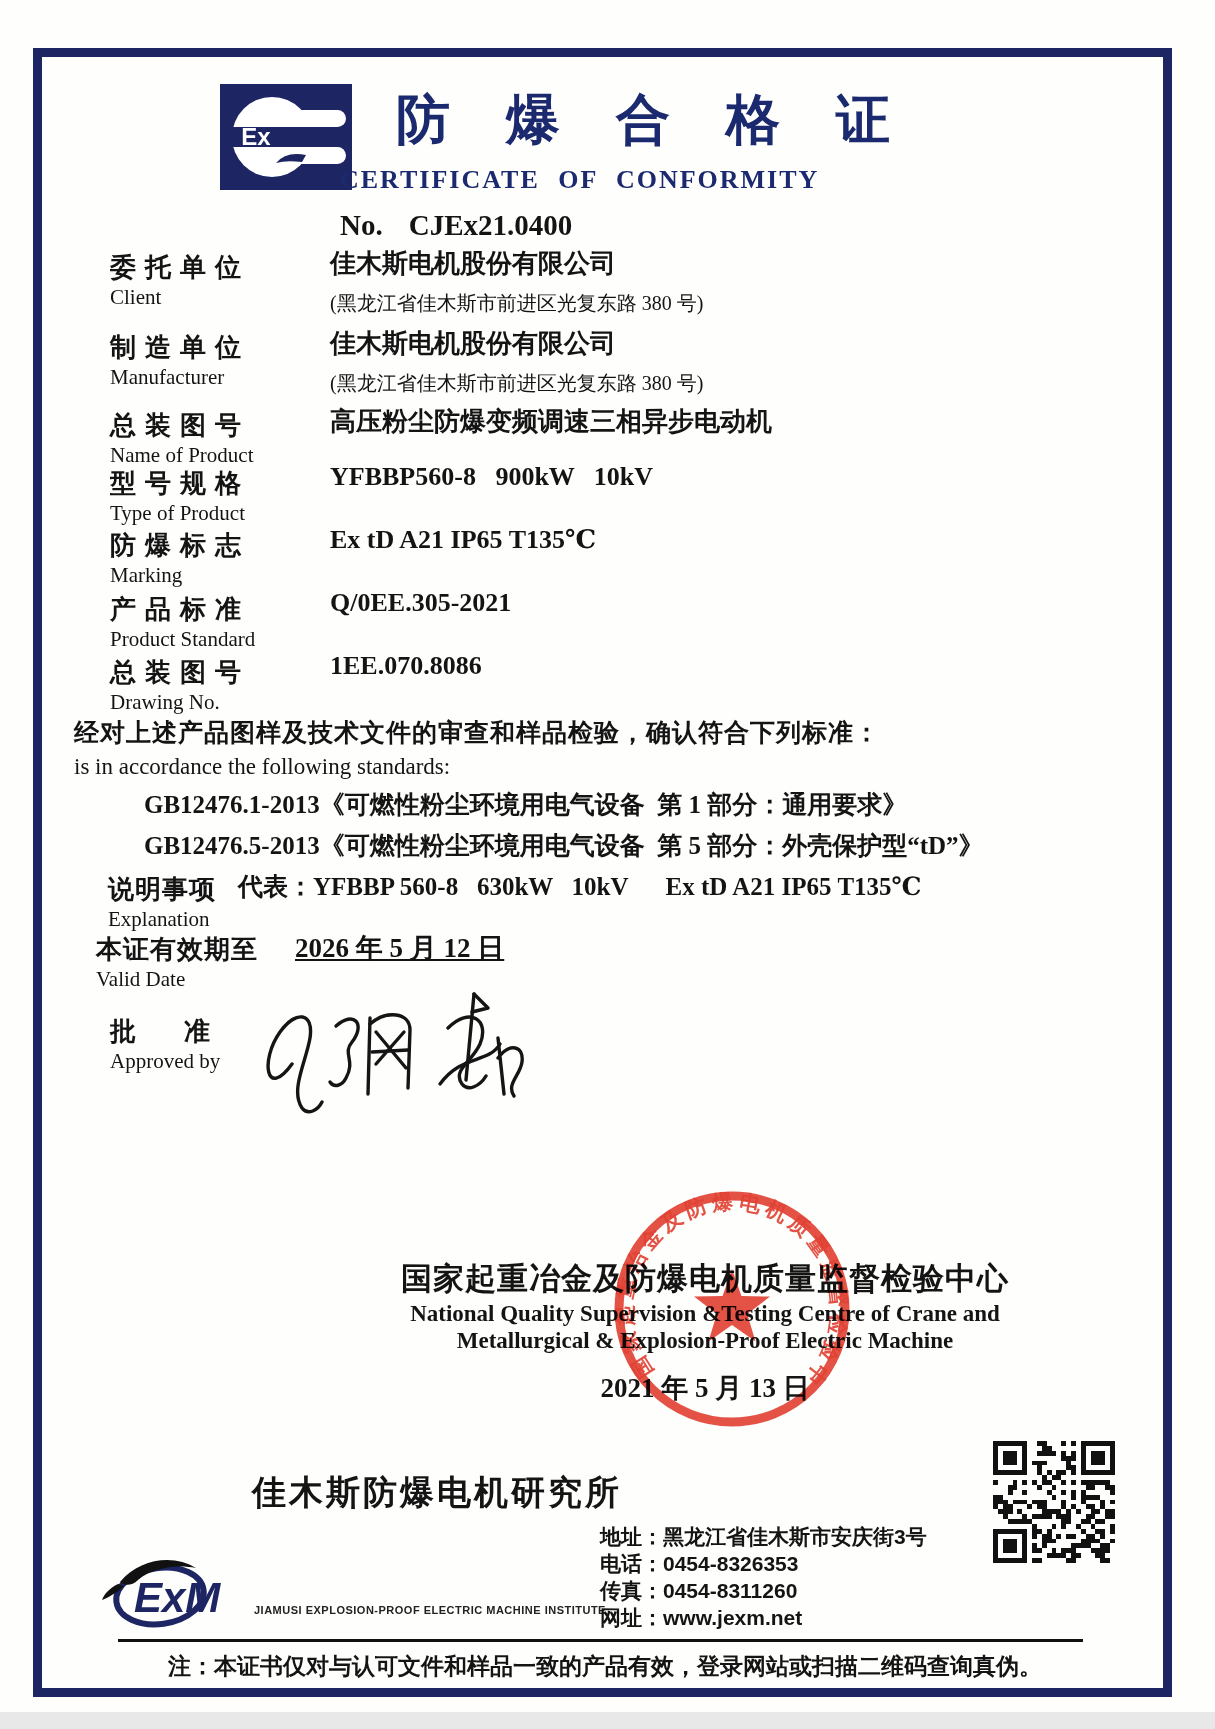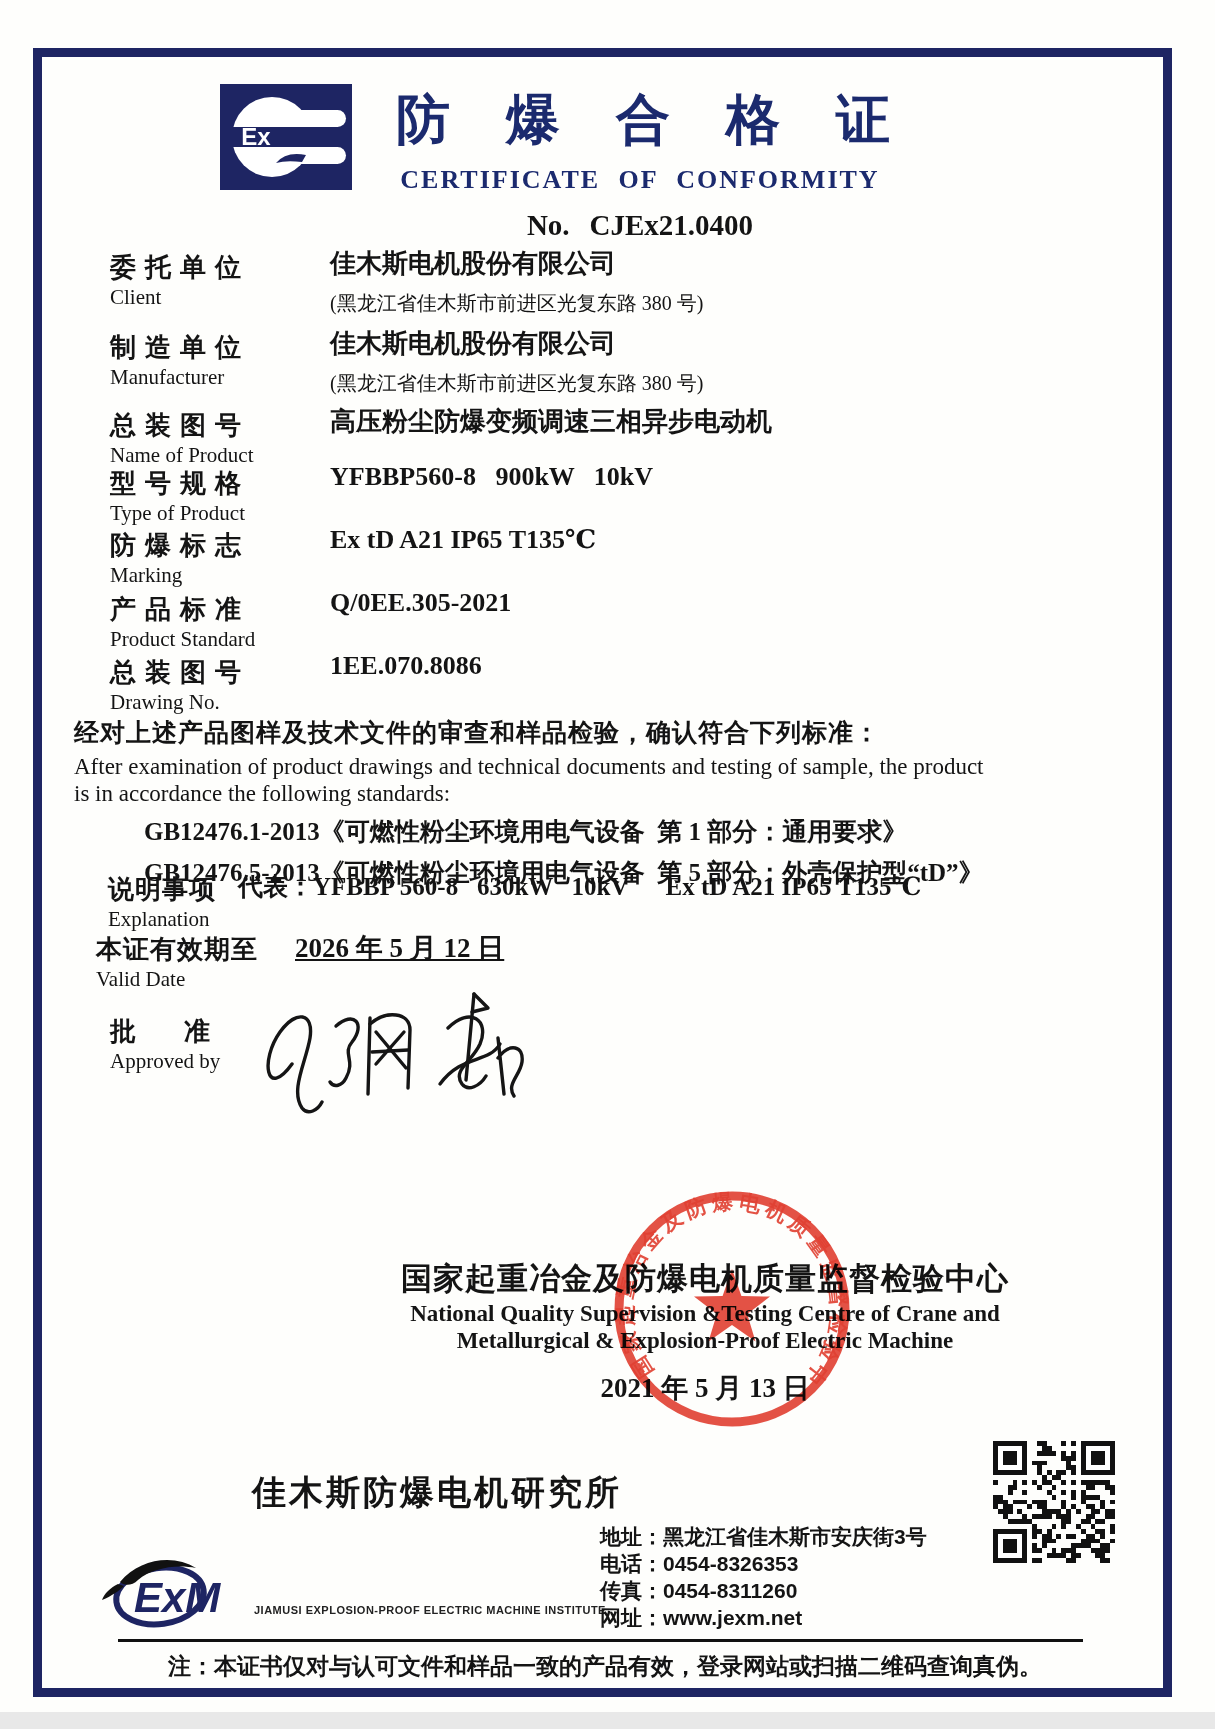"防爆合格证" .title-block { text-align: center -> none }
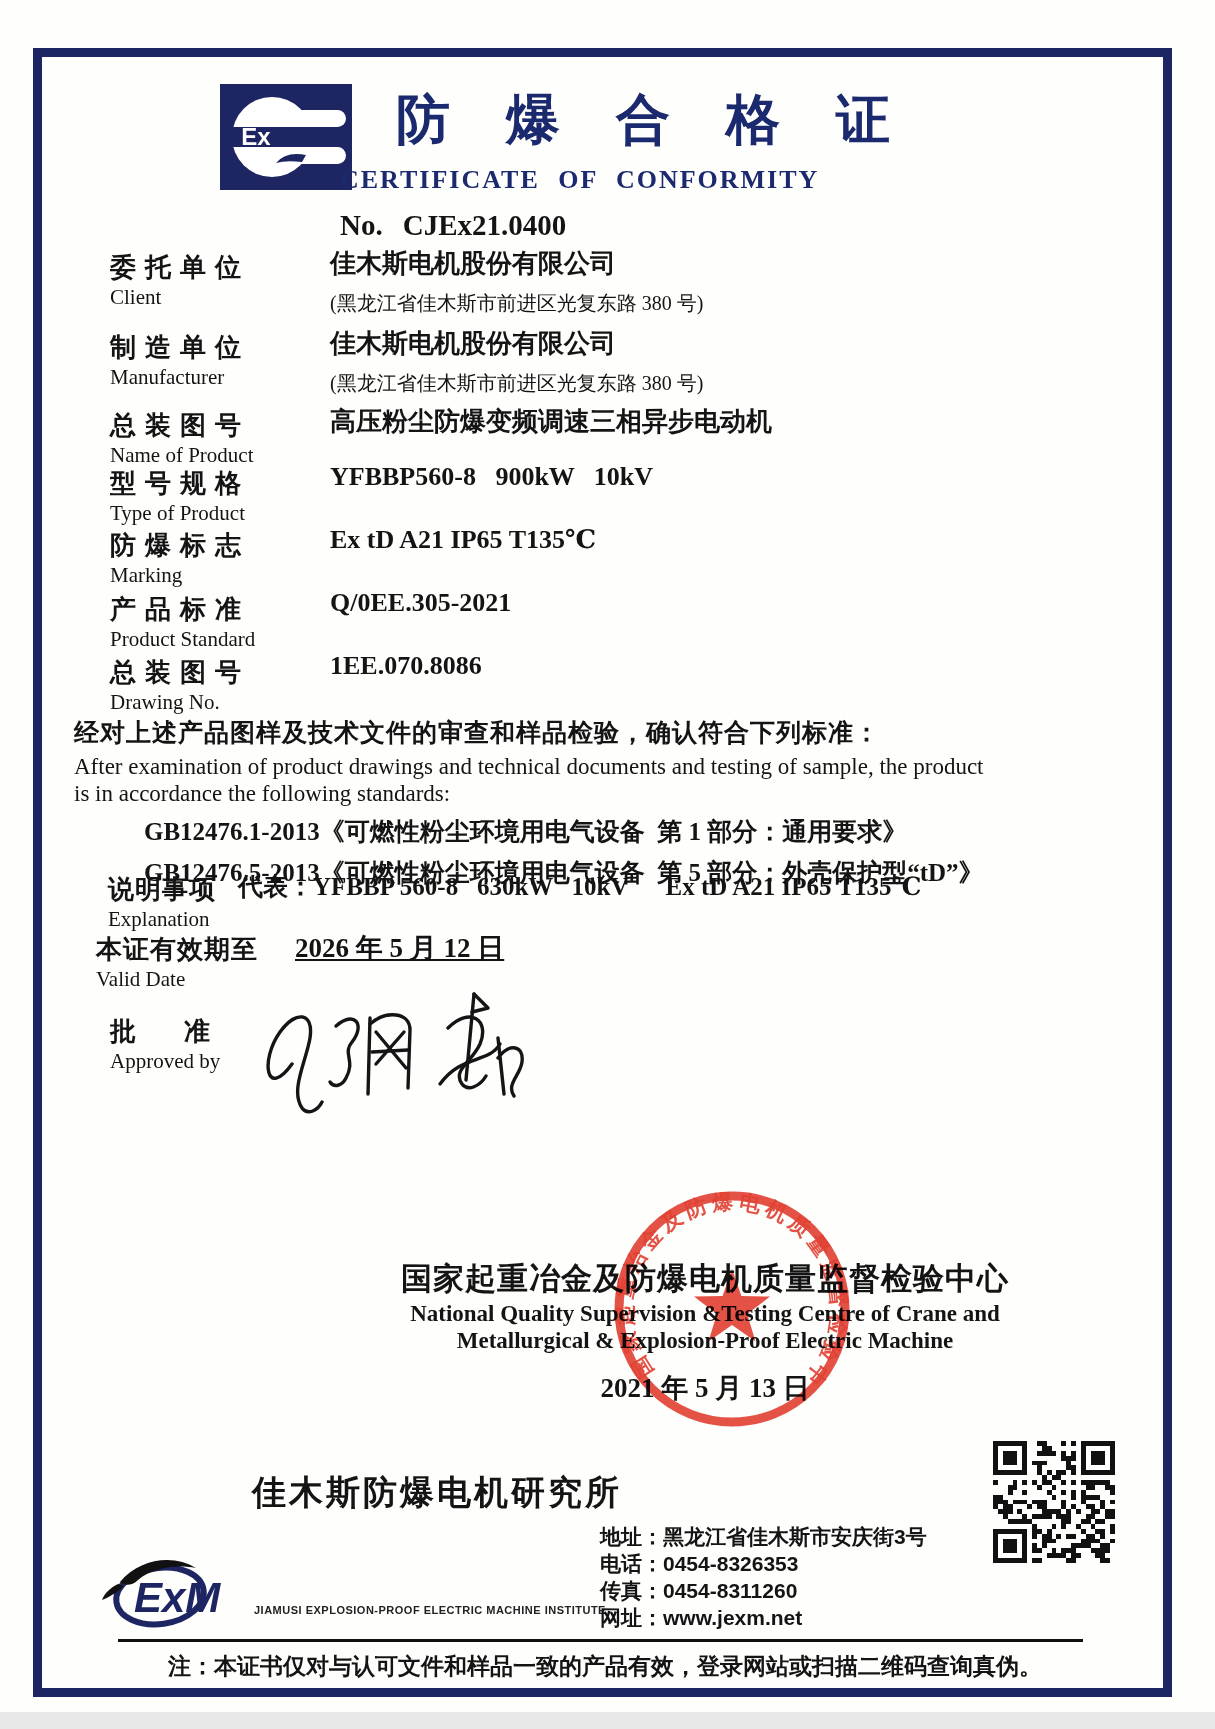"CJEx21.0400" .no-line .no-val { margin-left: 20px -> 26px }
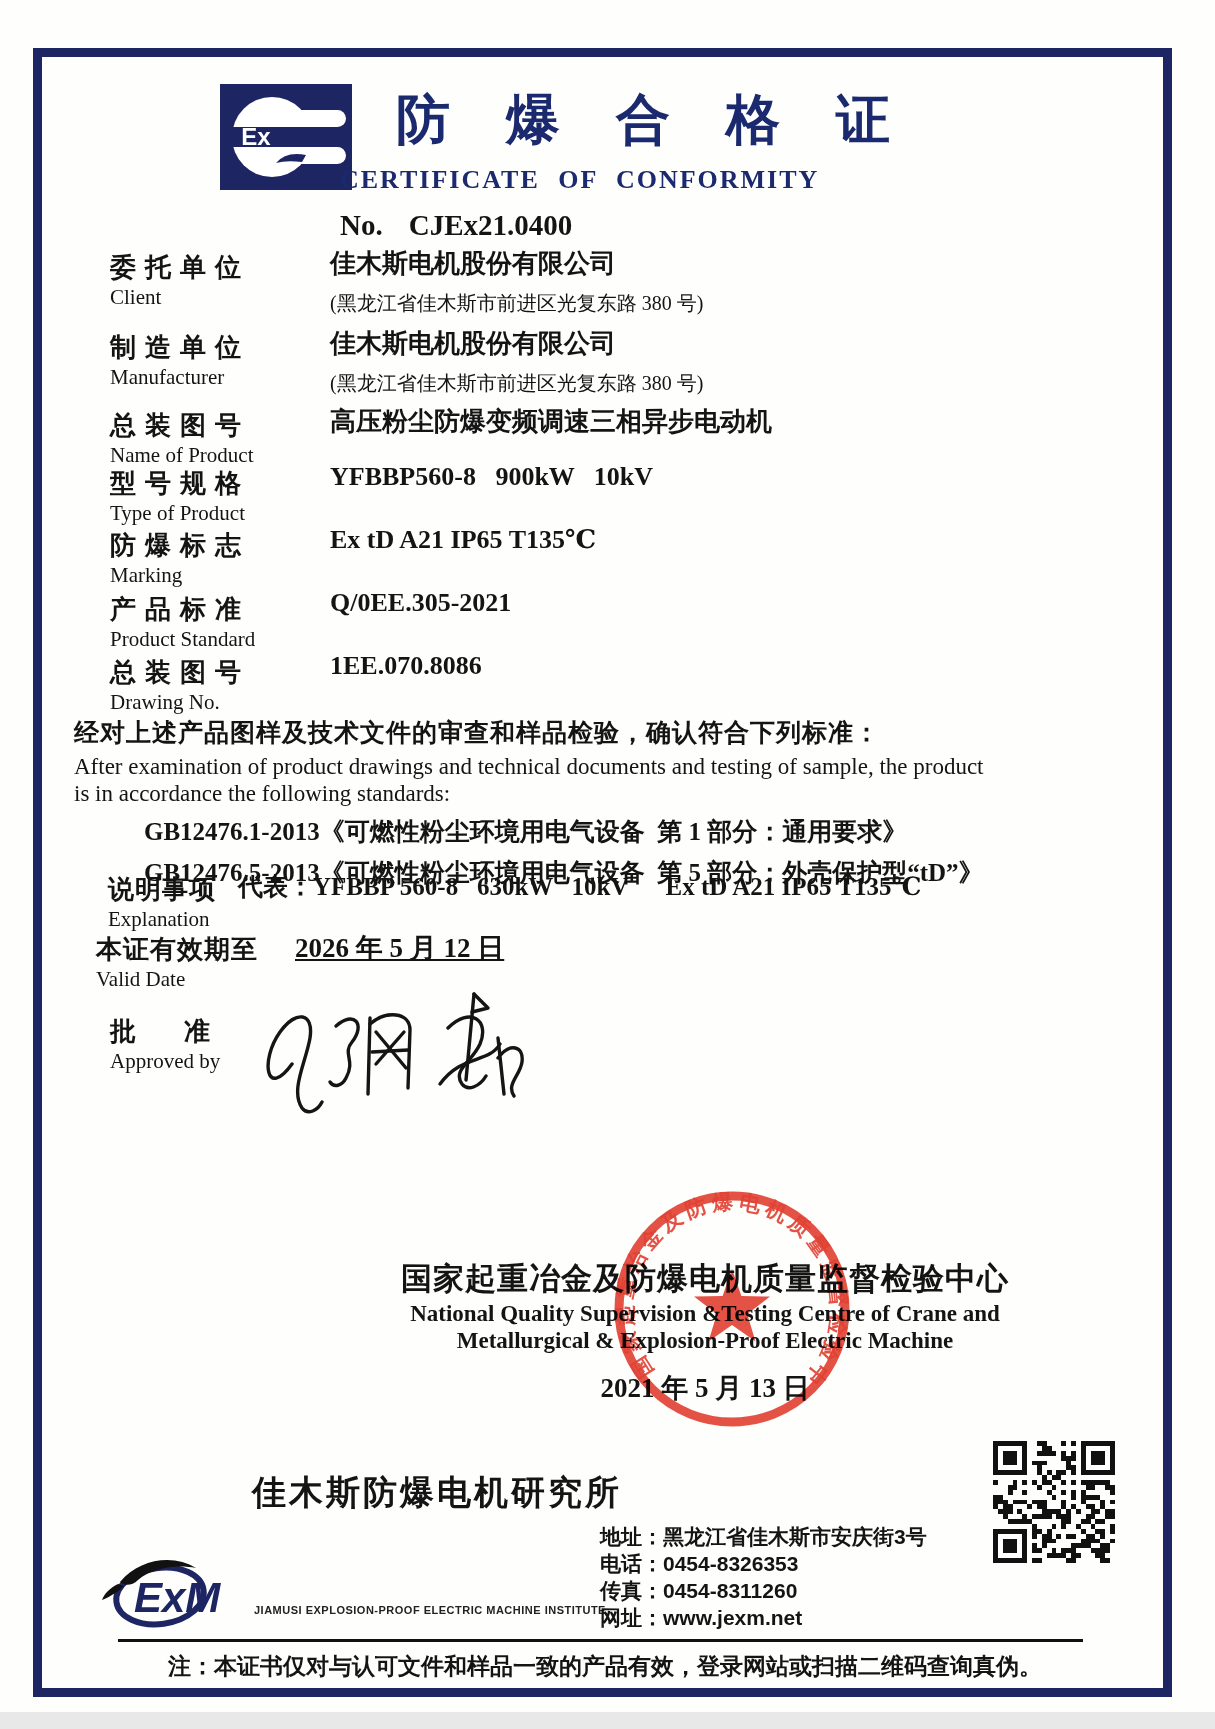"After examination of product drawings" div { html: <div>After examination of product drawings and technical documents and testing of sample, the product</div> -> none }
